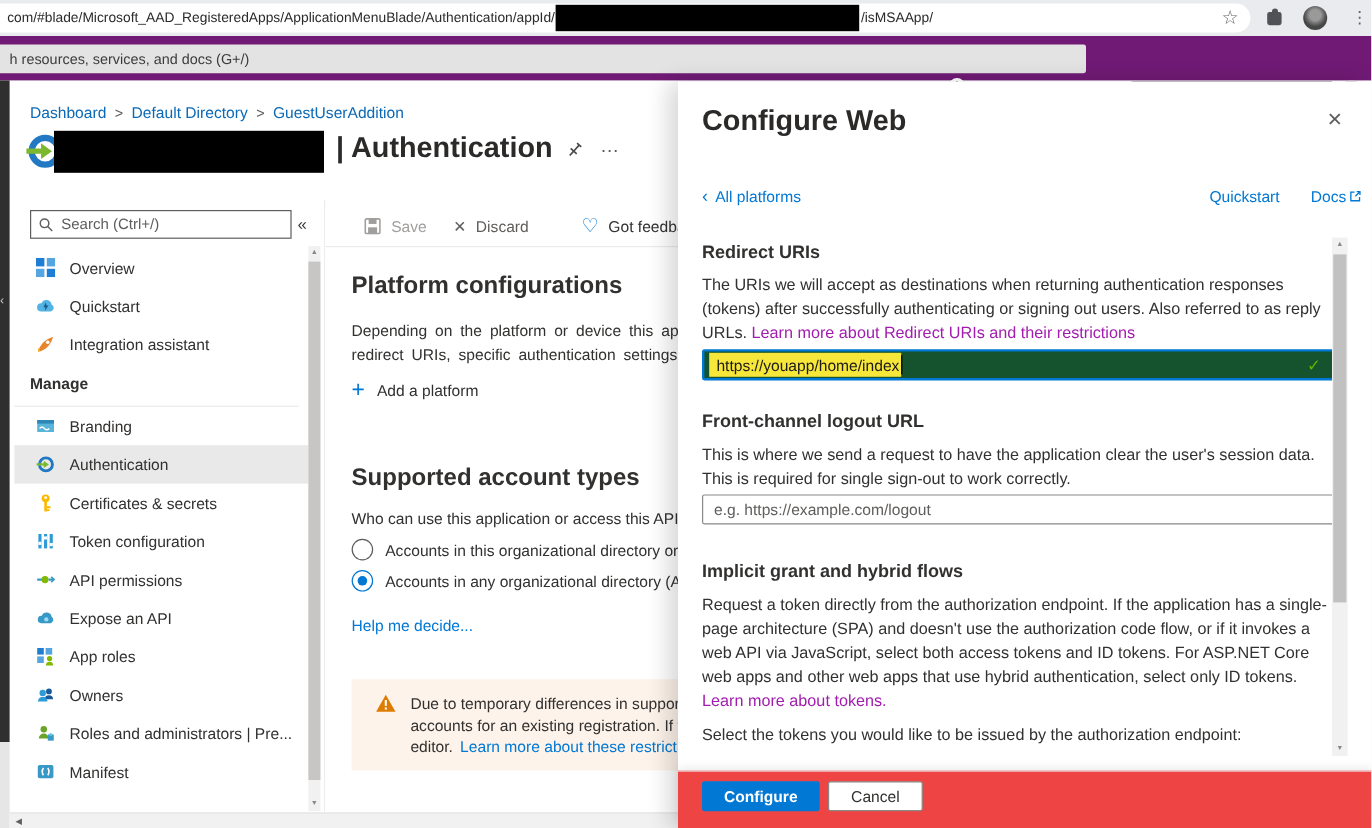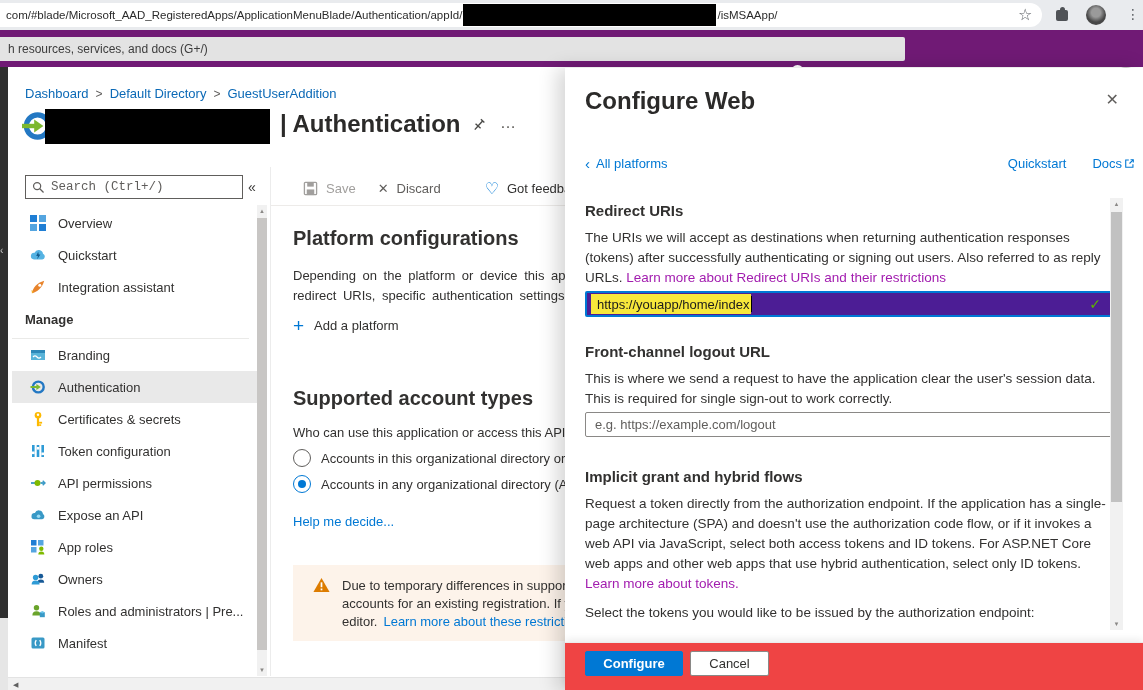"Search (Ctrl+/)" .side-search input { font-family: Liberation Mono, monospace -> Liberation Sans, sans-serif }
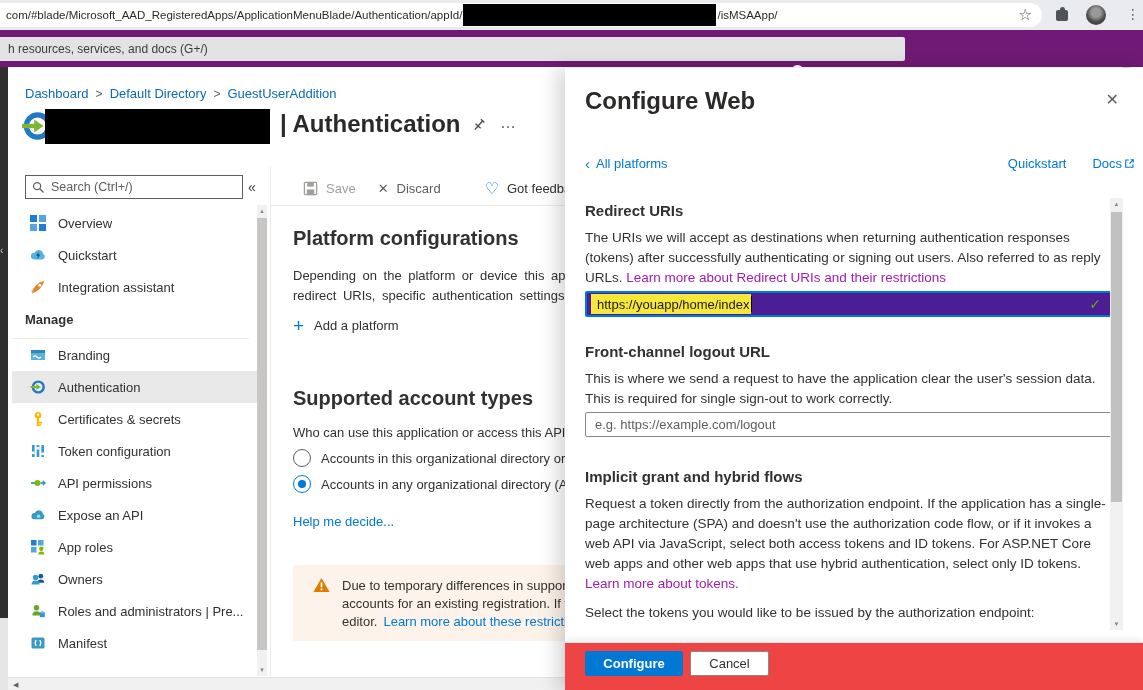"https://youapp/home/index" .uri-input { background: #4c1d95 -> #14532d }
